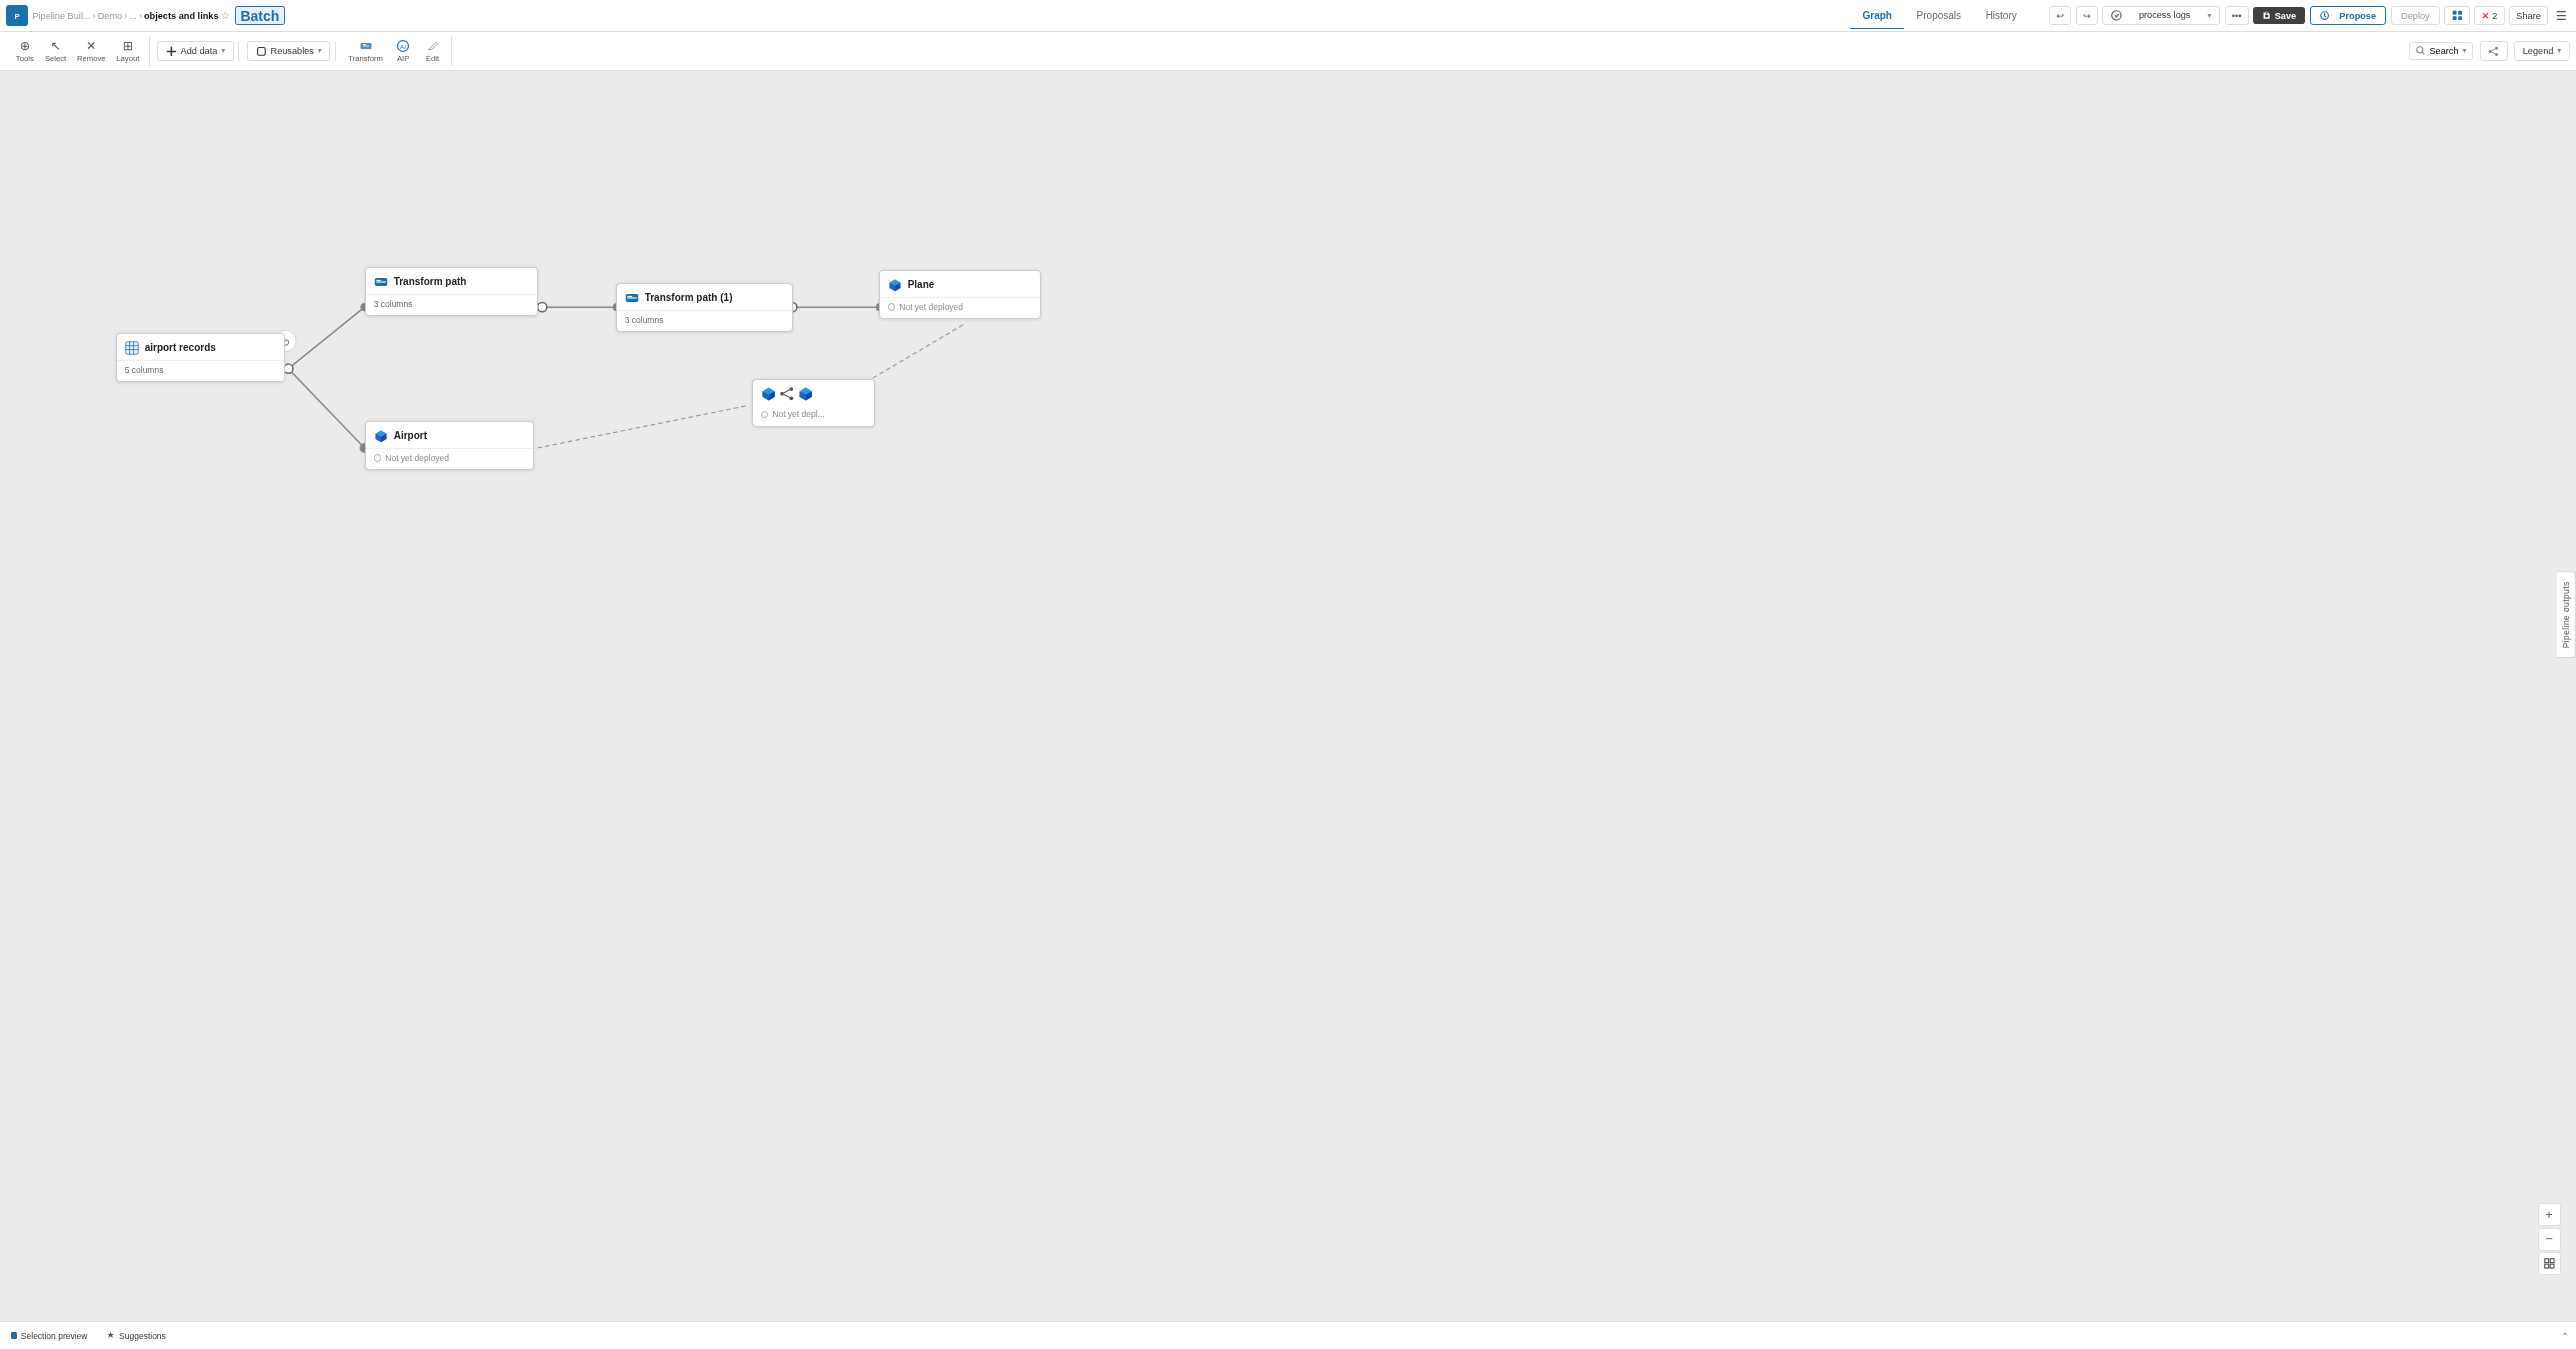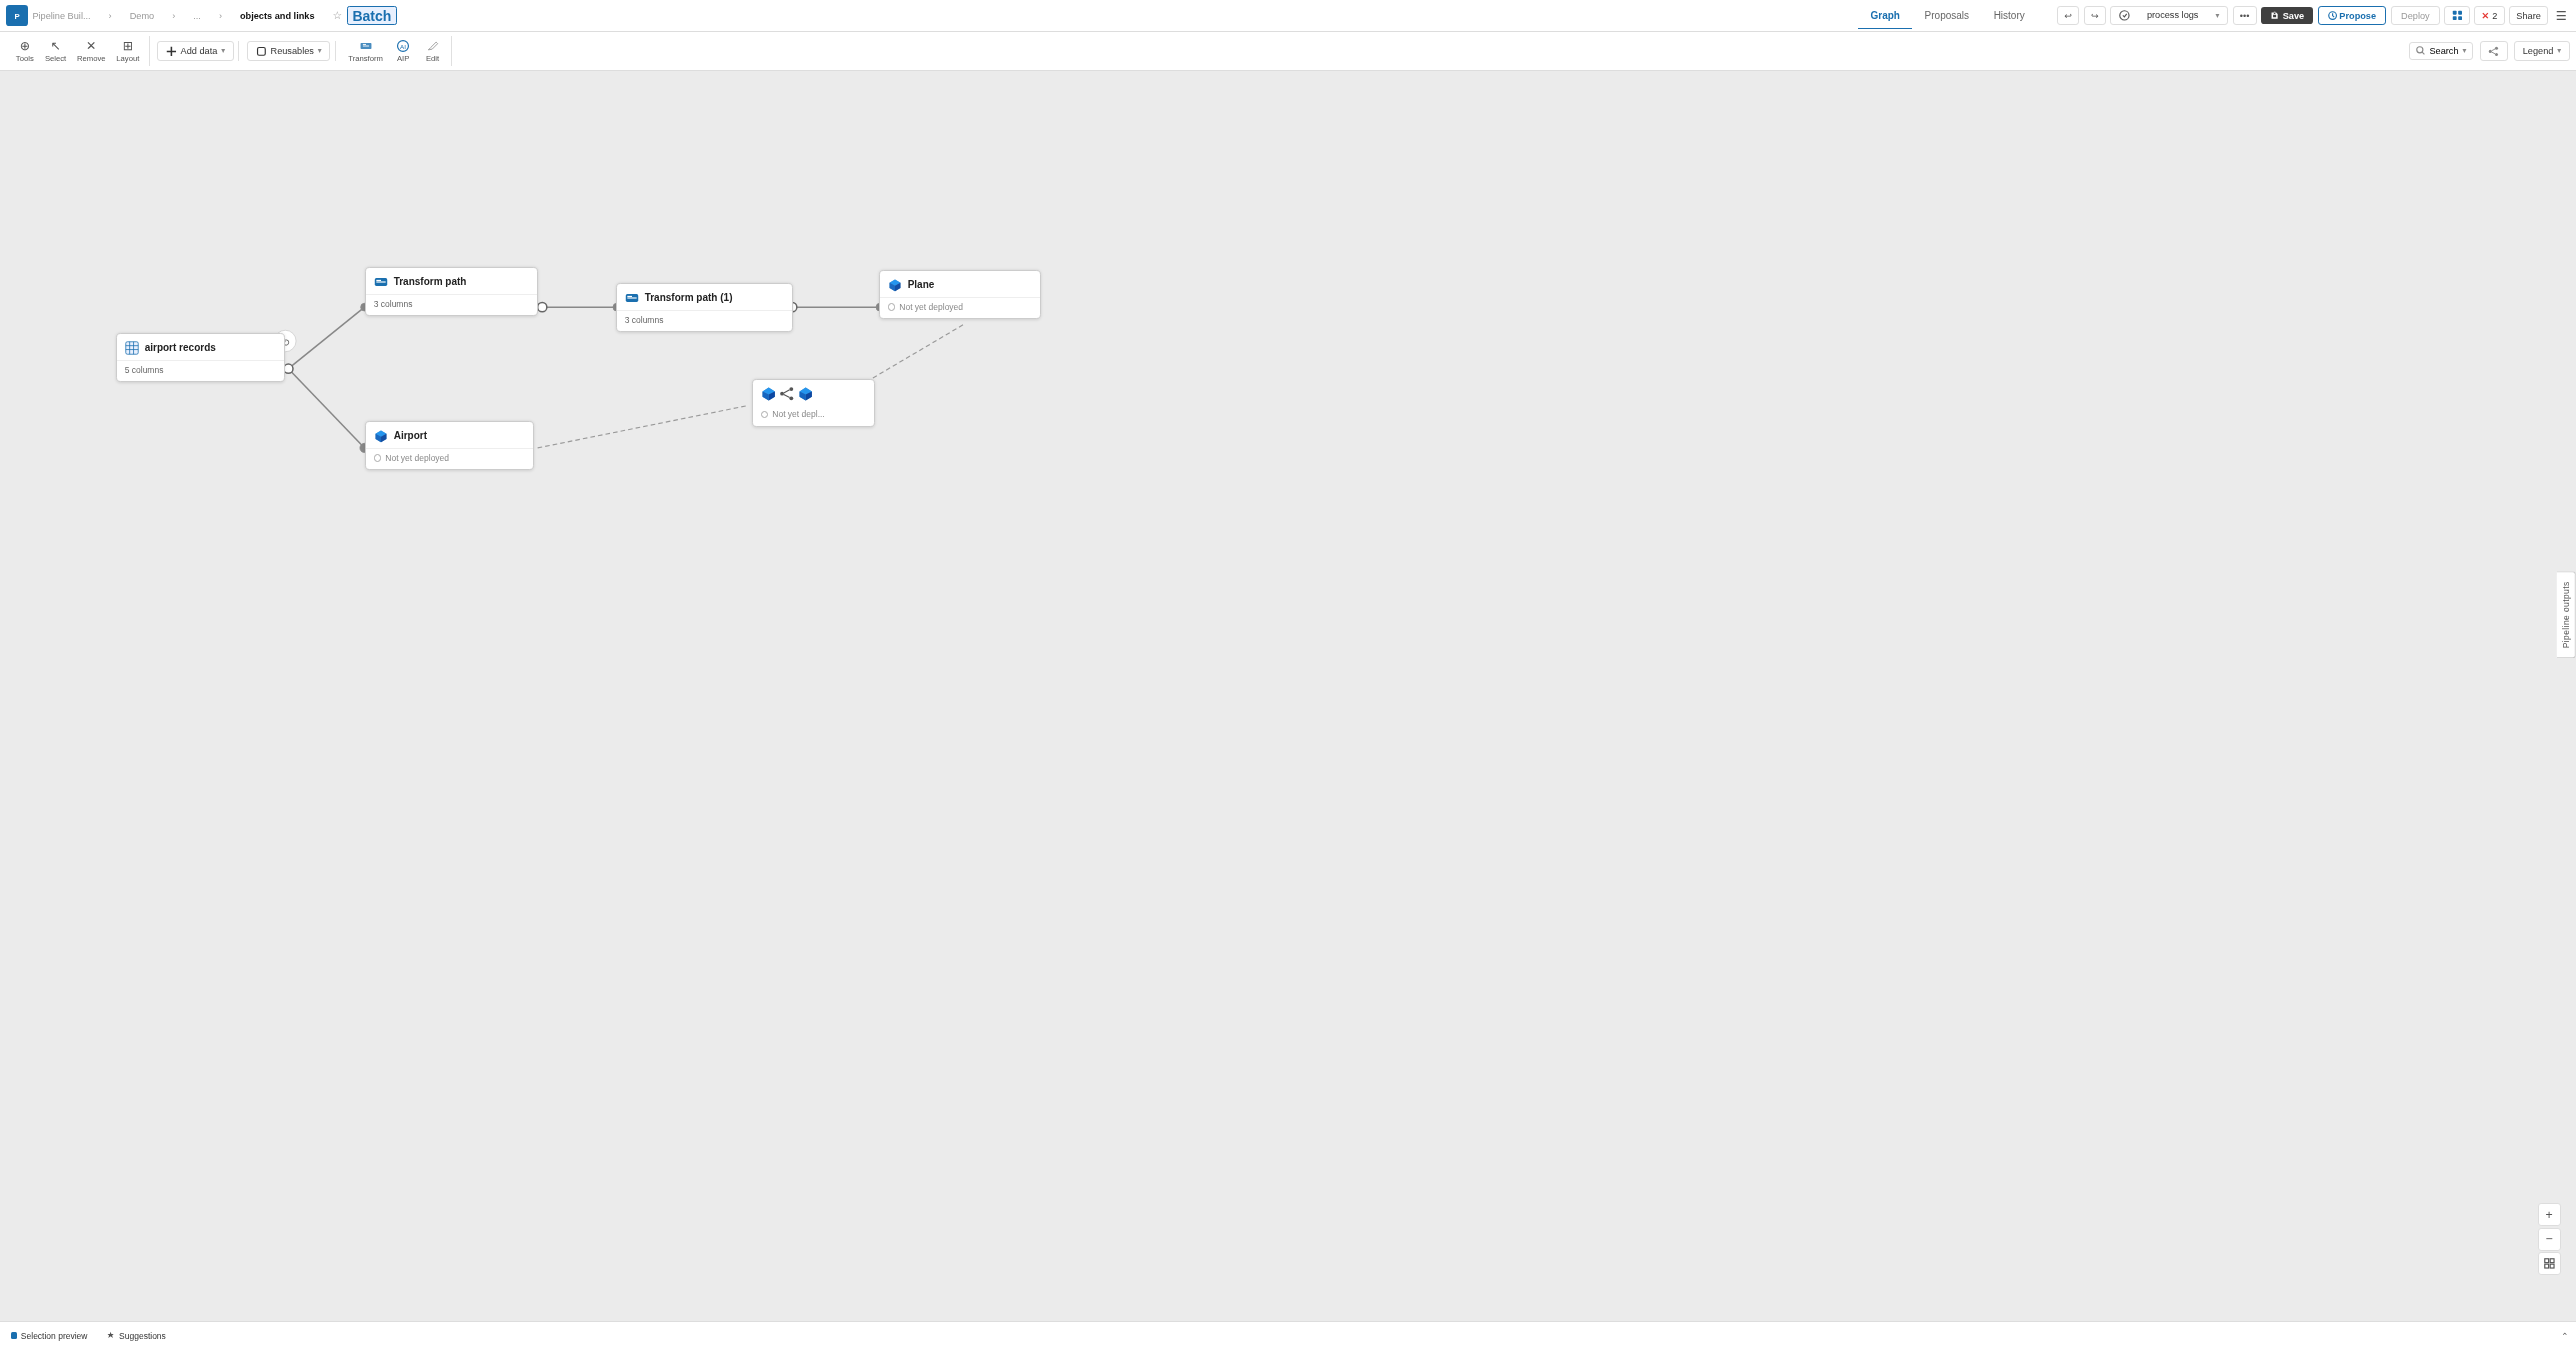"Pipeline Buil..." .breadcrumb { gap: 18px -> 2px }
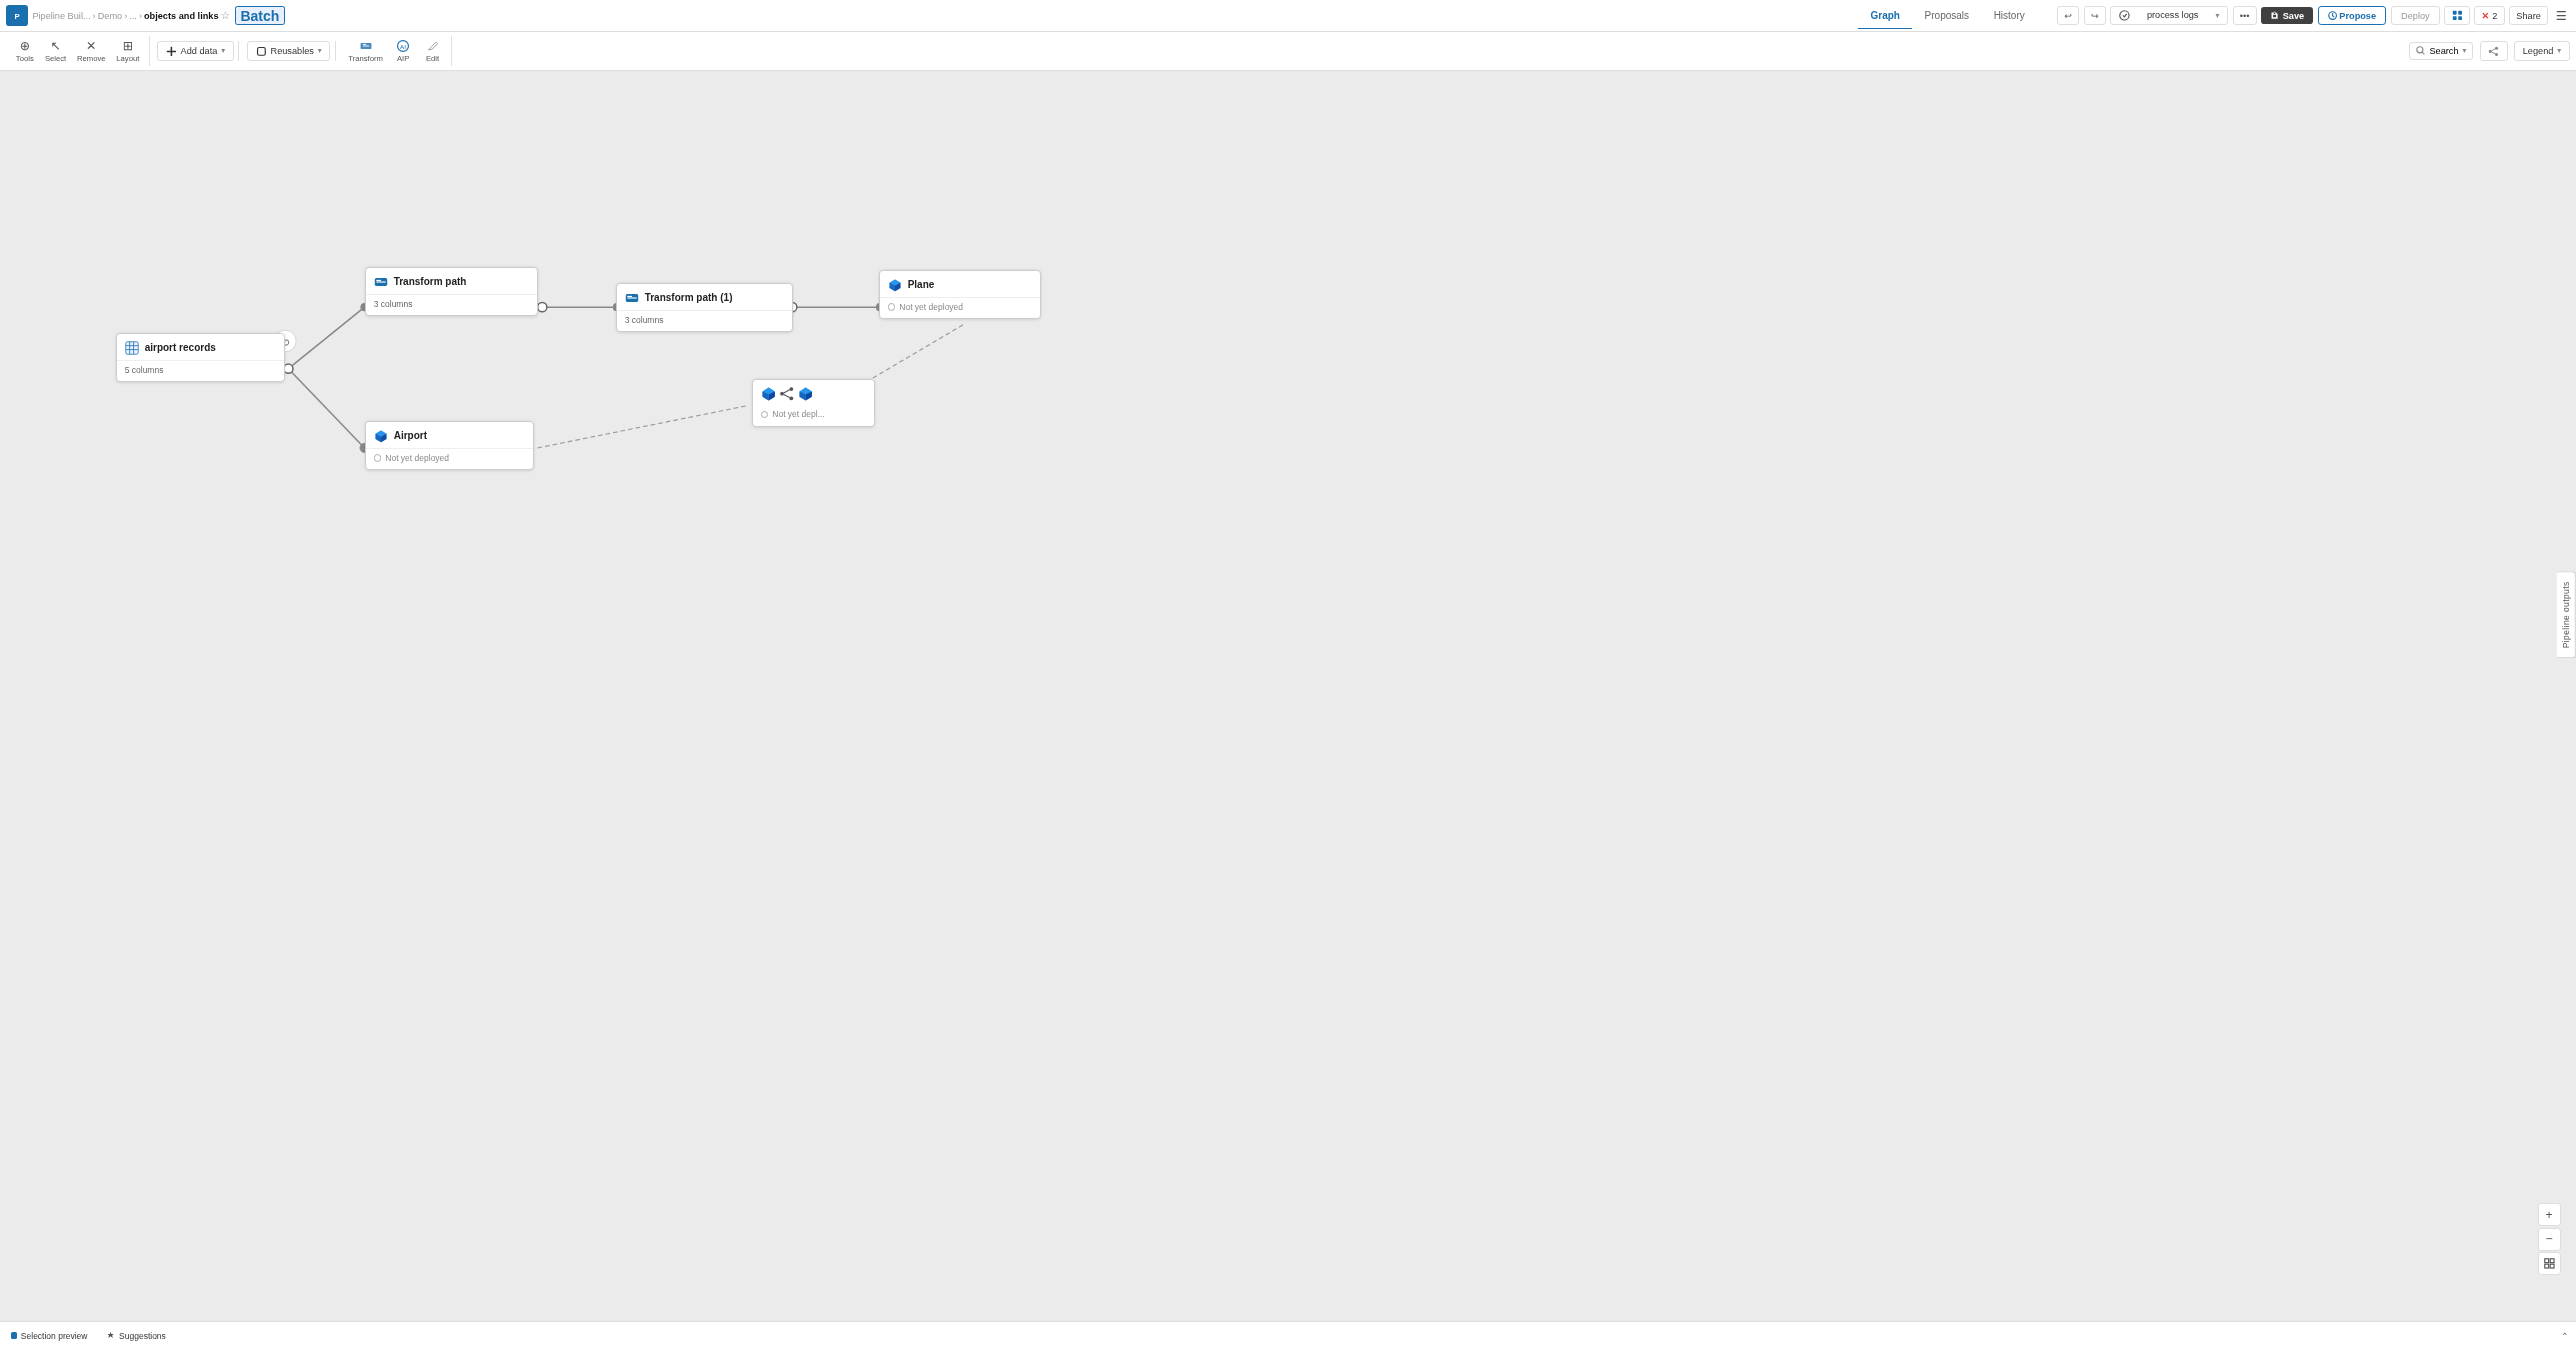"Propose" .btn-propose { gap: 2px -> 10px }
